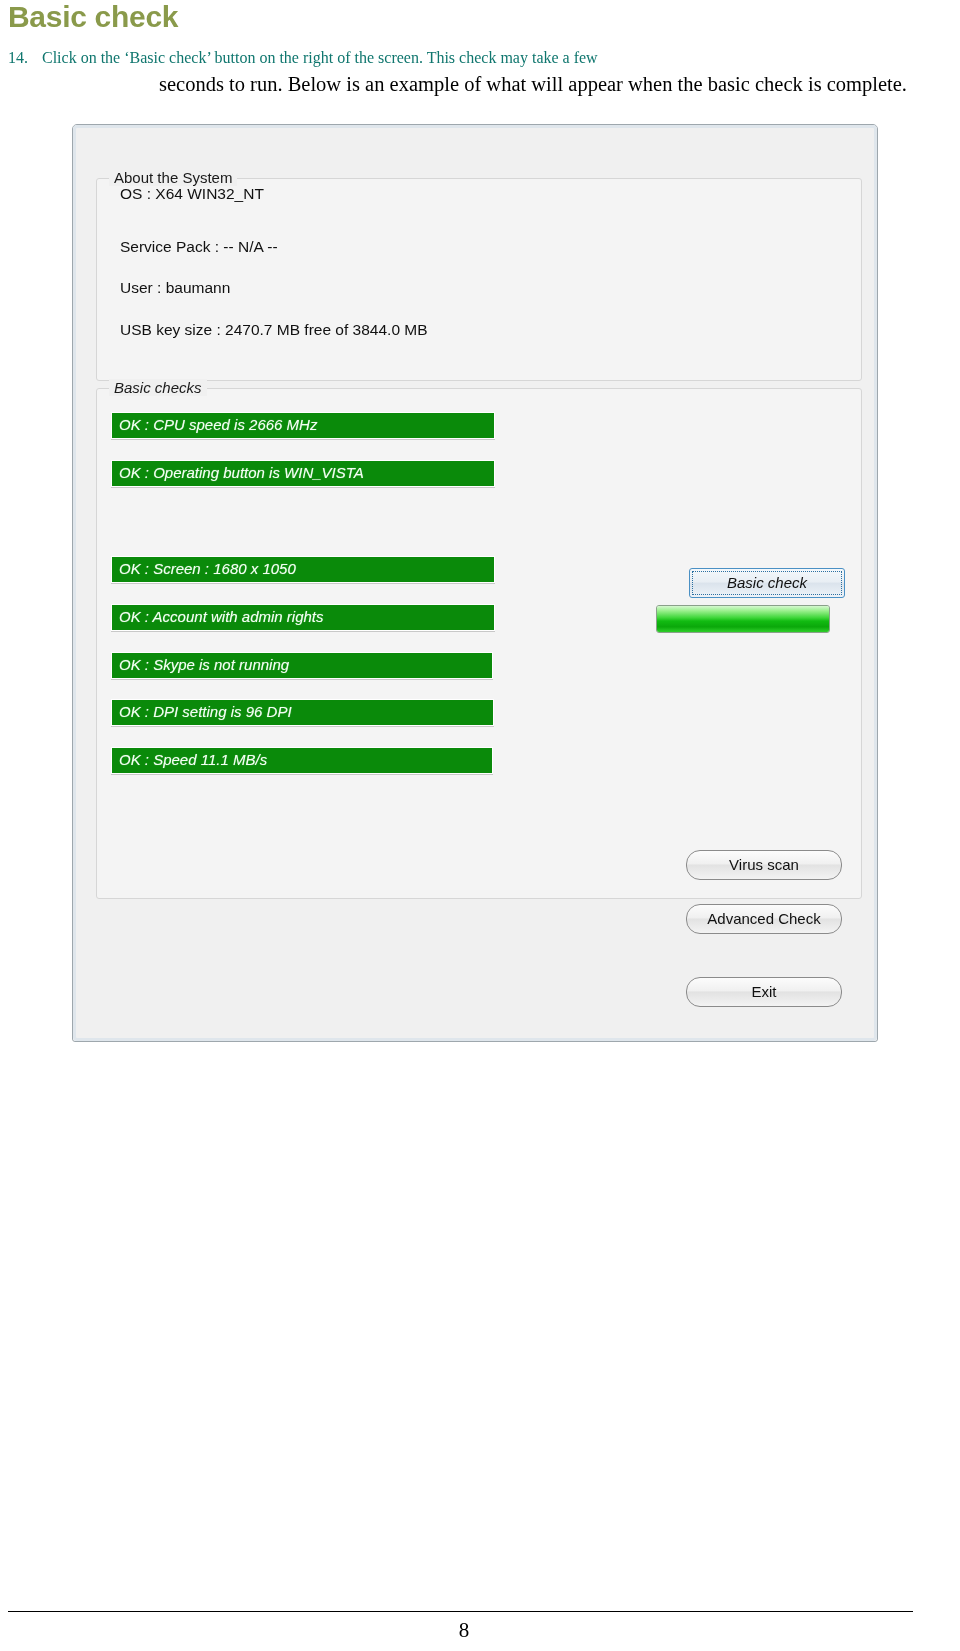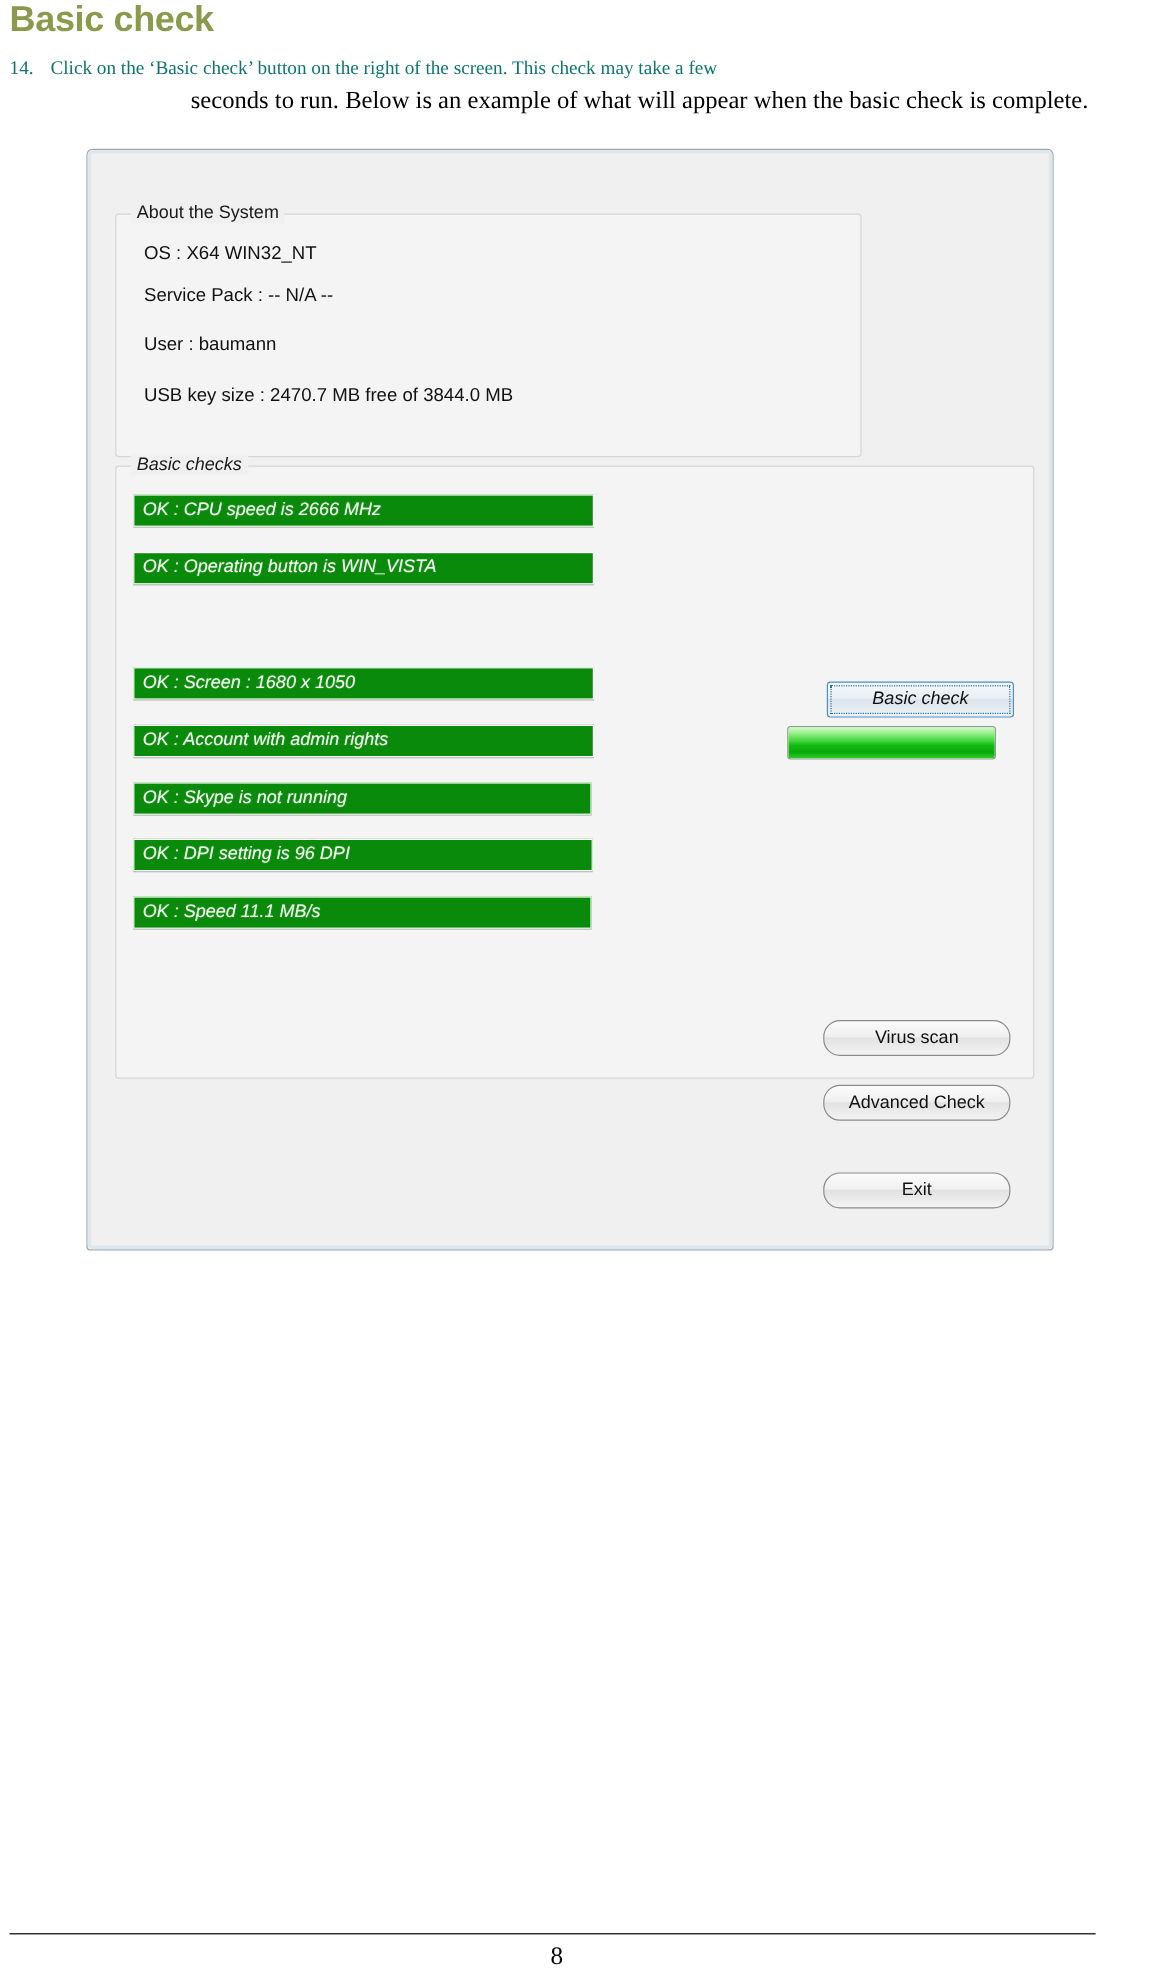"About the System" #about-box { width: 622px -> 766px }
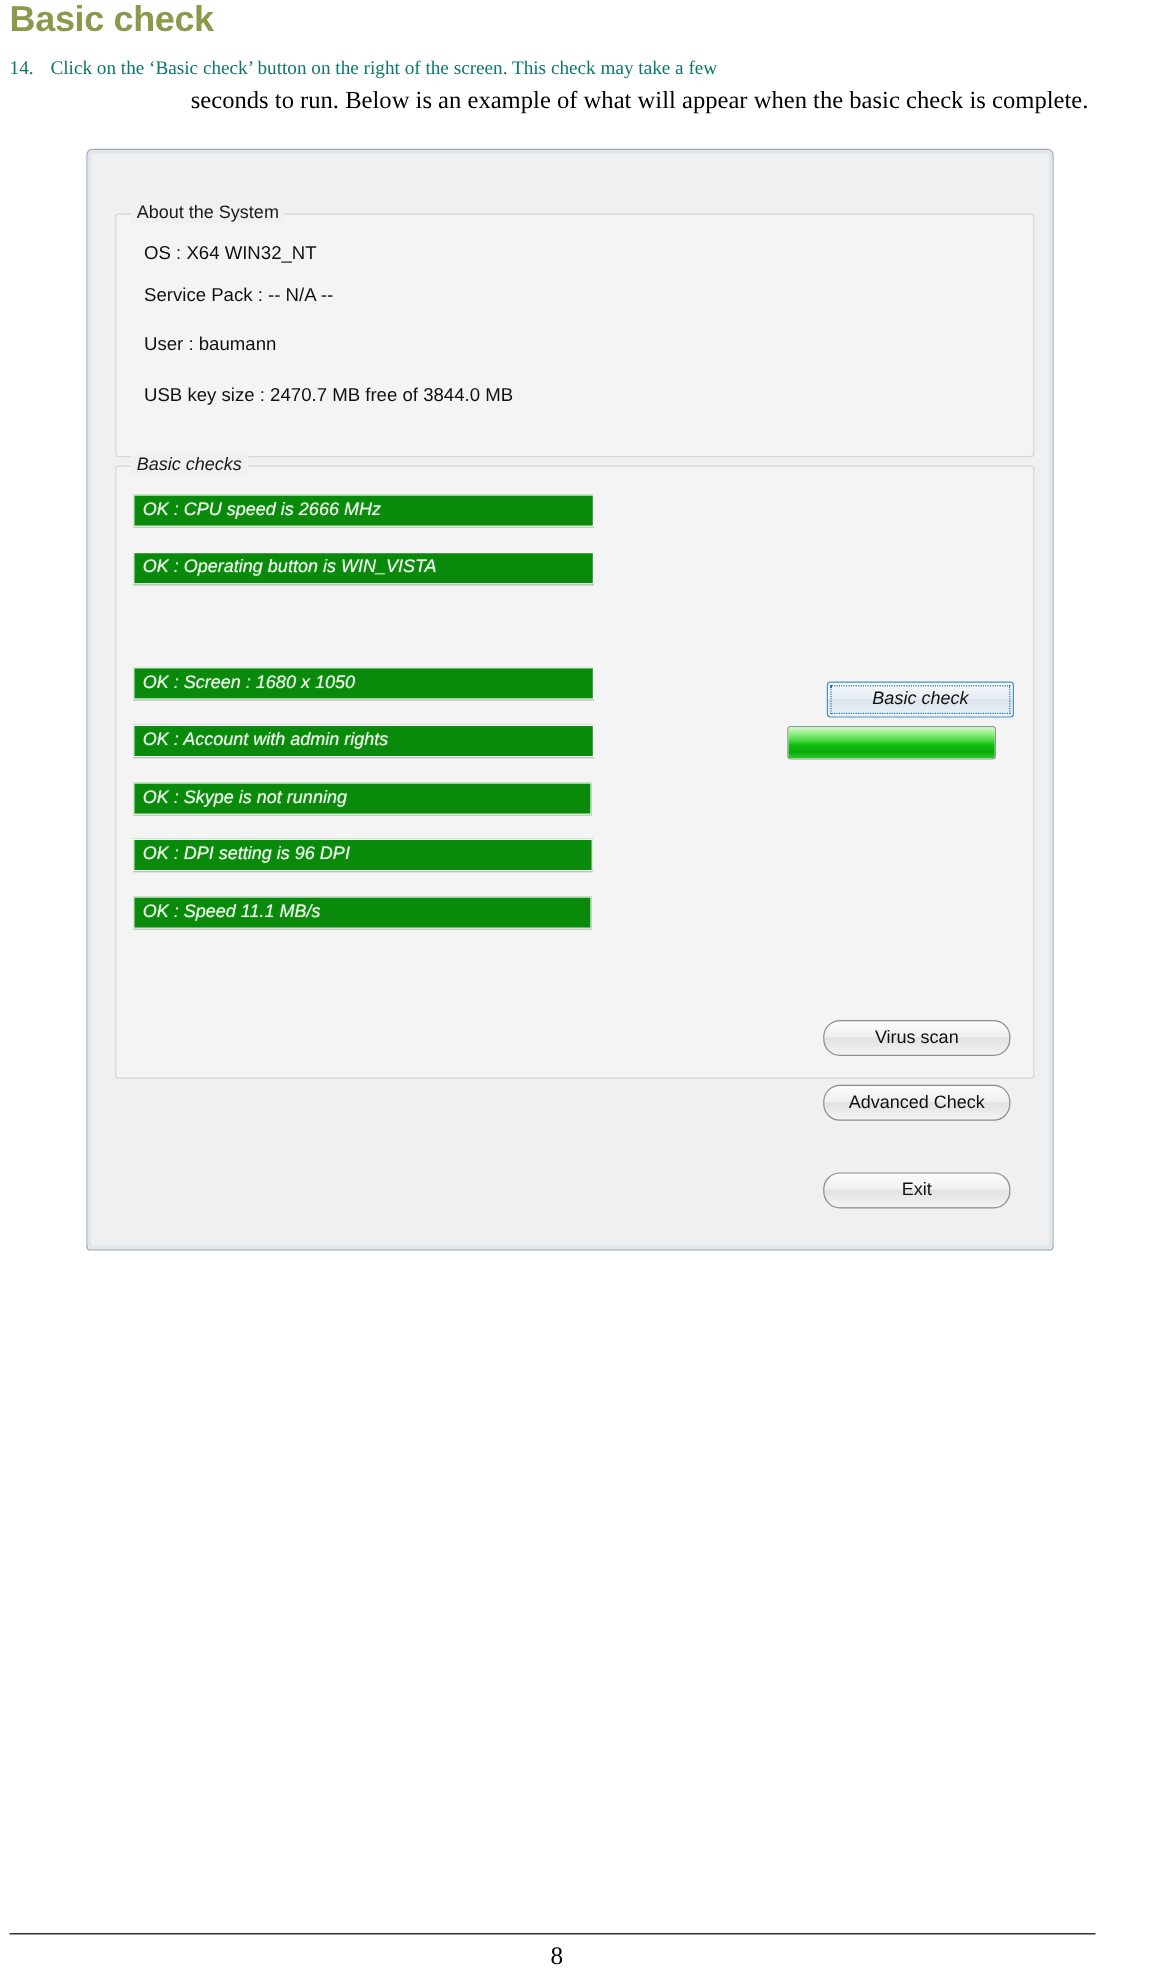"OS : X64 WIN32_NT" div.about-line { top: 24px -> 6px }
